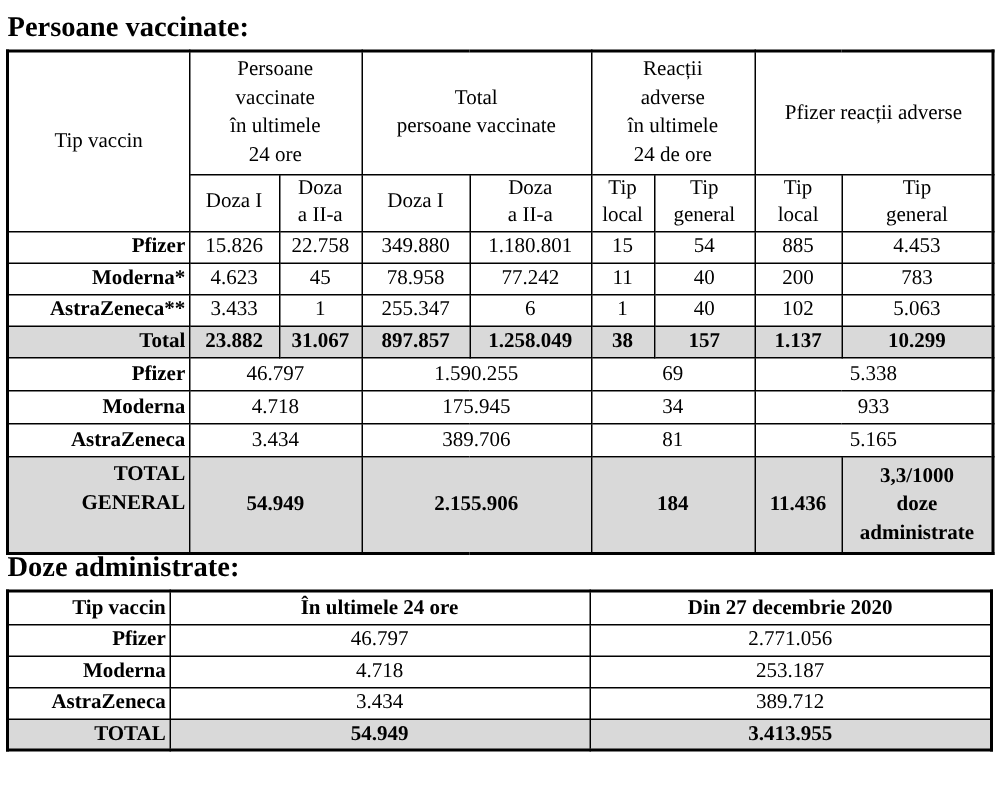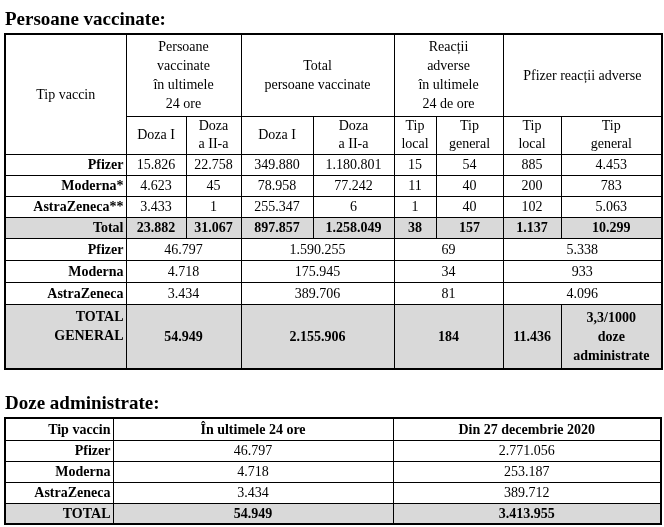"4.096" td { text: 4.096 -> 5.165 }
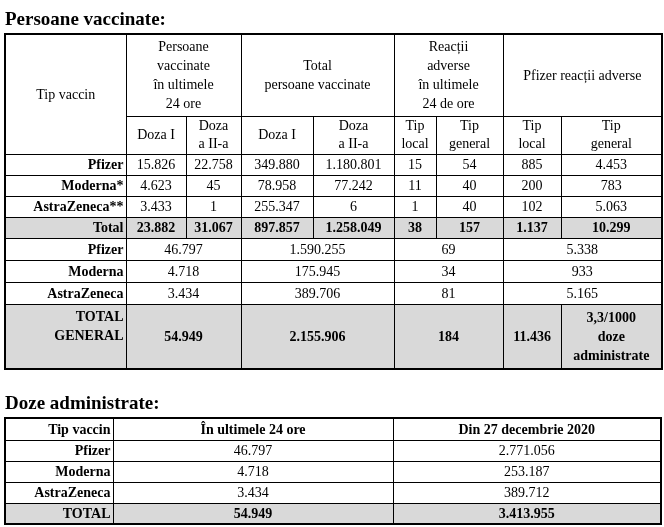"Doze administrate:" .section-title.second { margin-top: 24px -> none }
